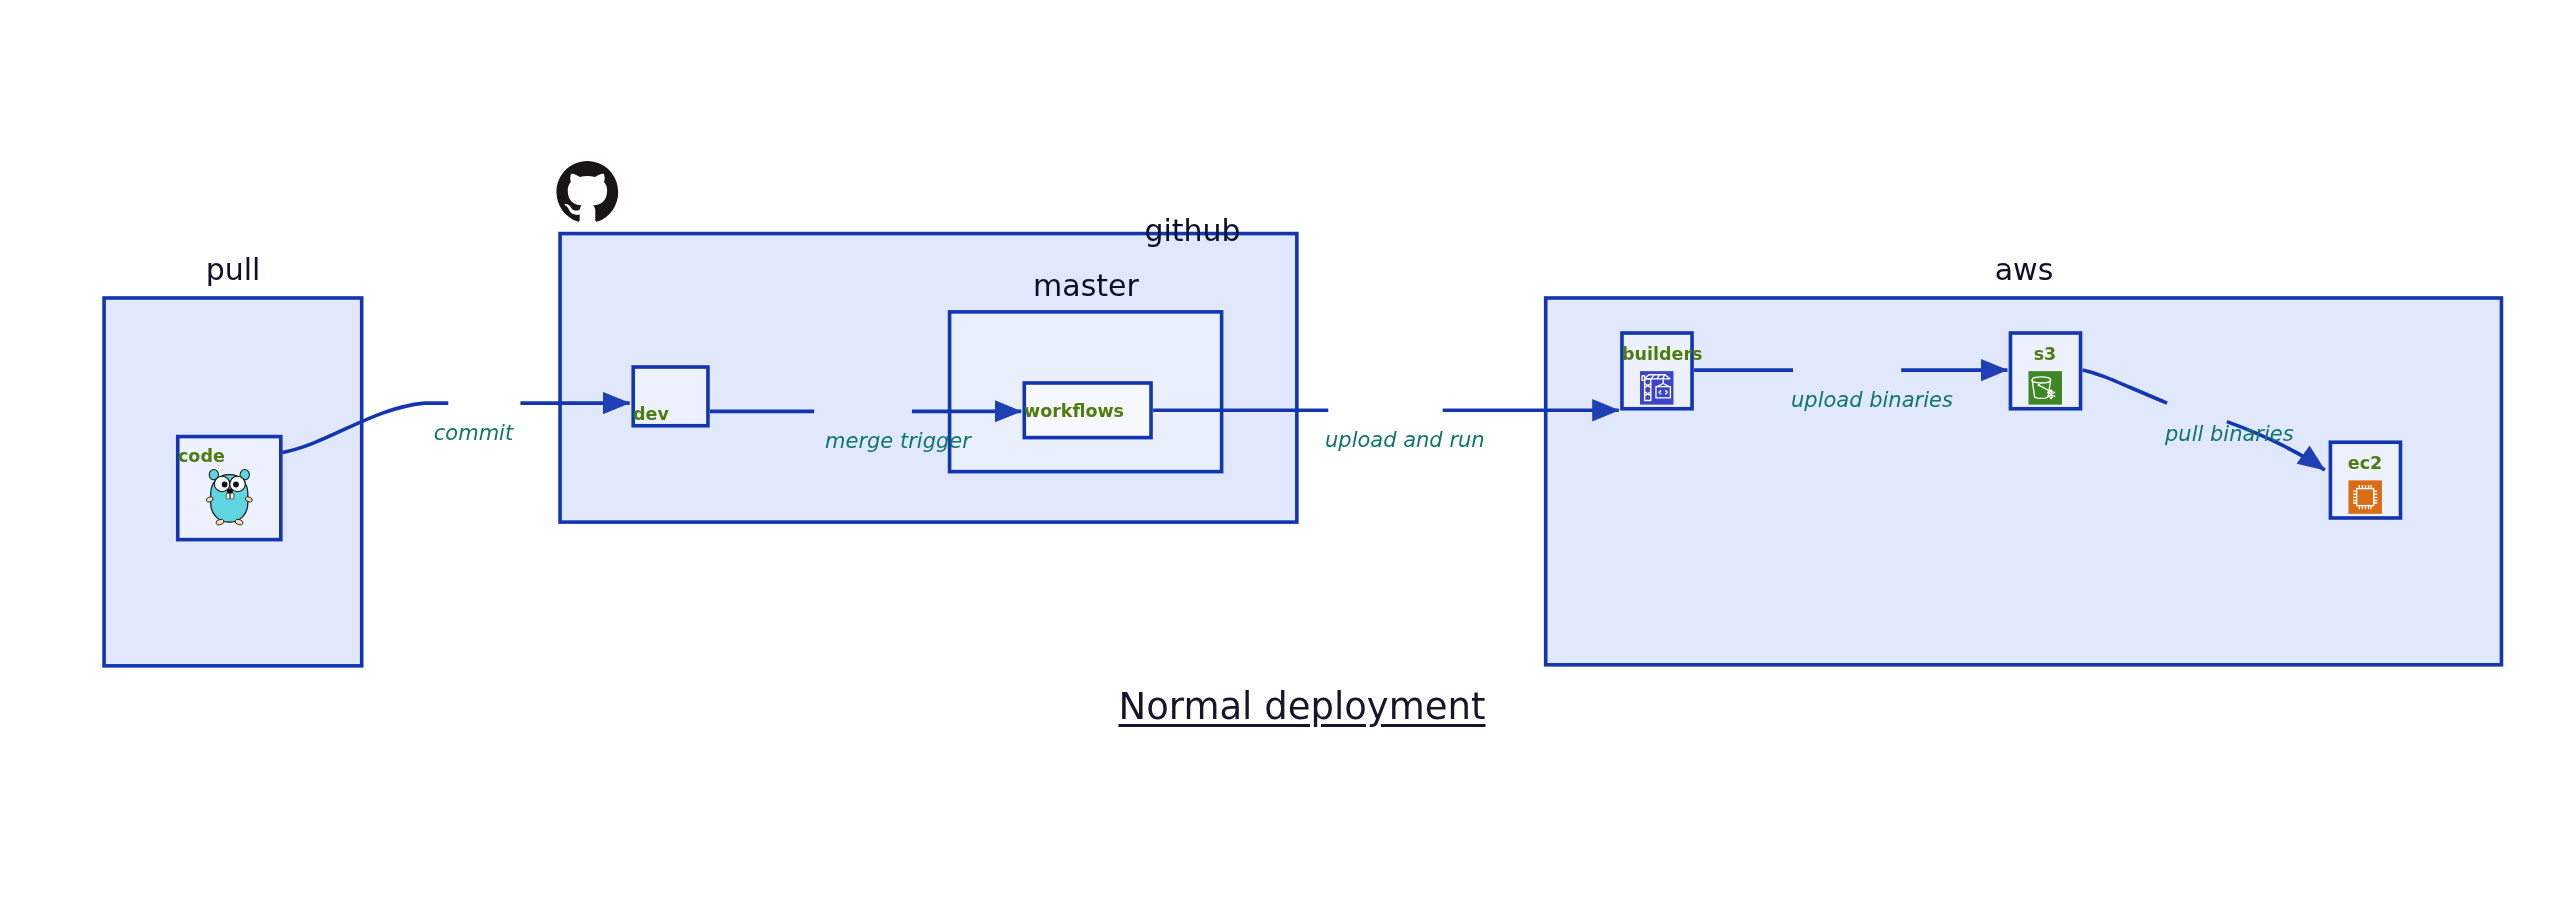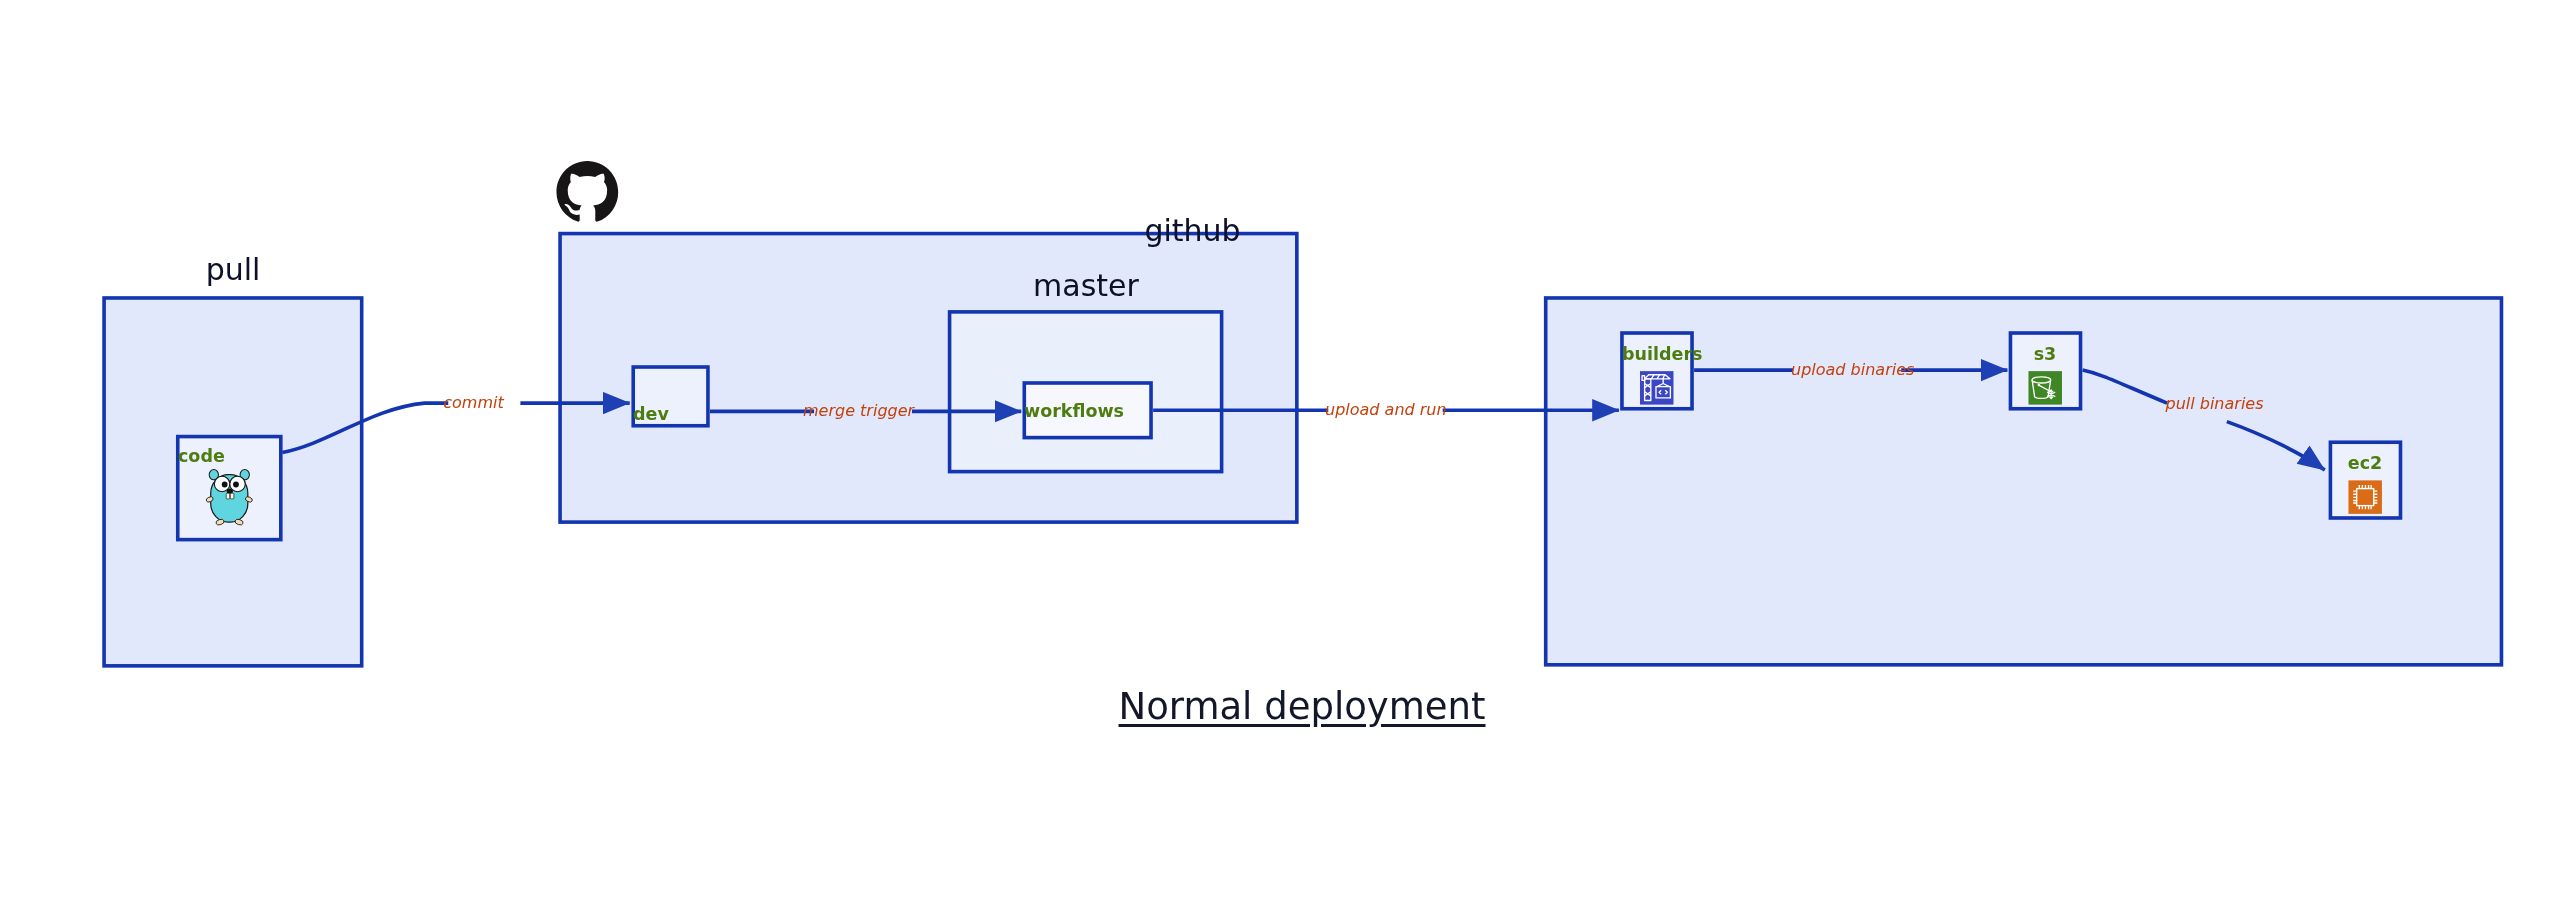"aws" div.grp-label { html: none -> <div>aws</div> }
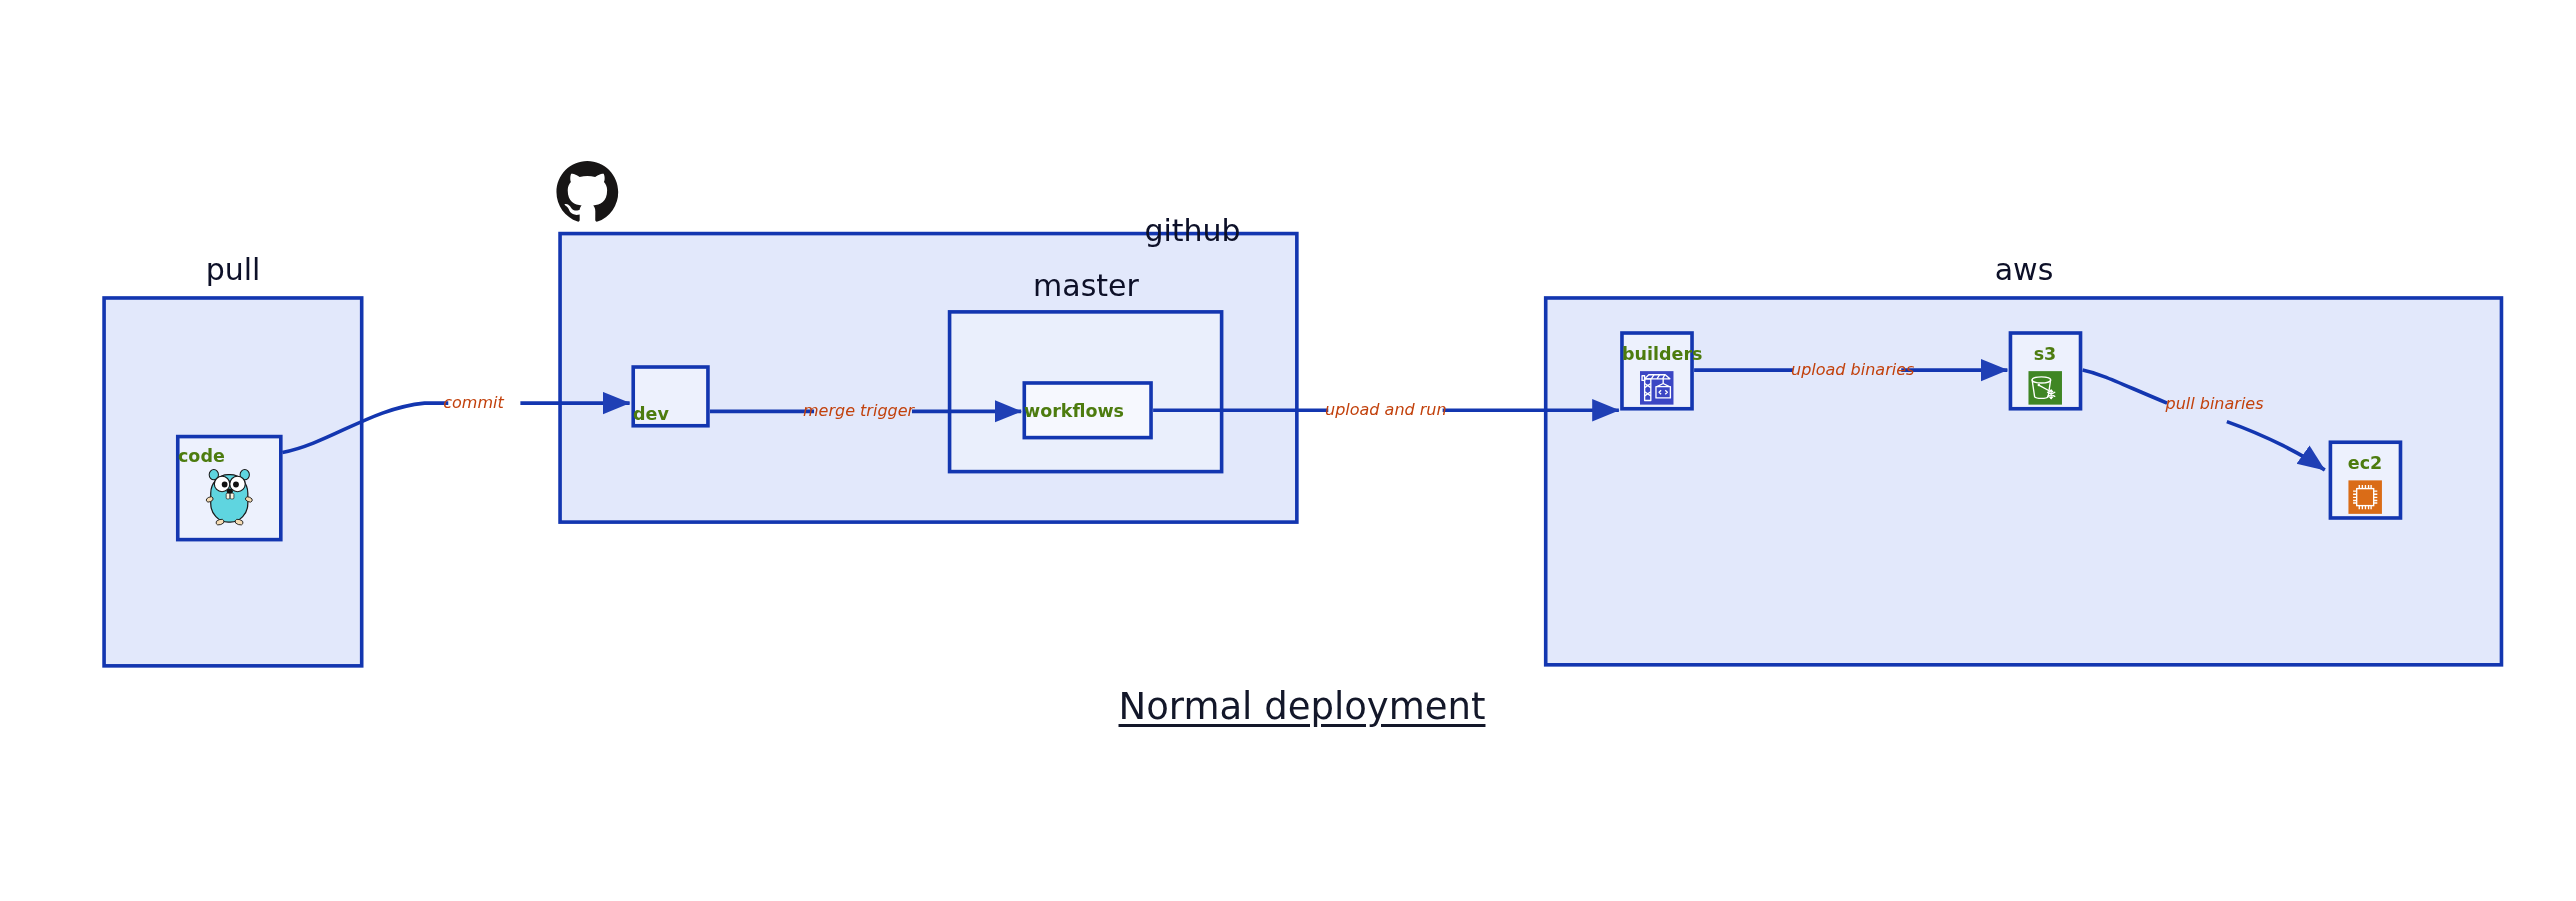"upload binaries" .edge-label { color: #c2410c -> #0f766e; font-size: 16px -> 21px; margin-top: none -> 28px }
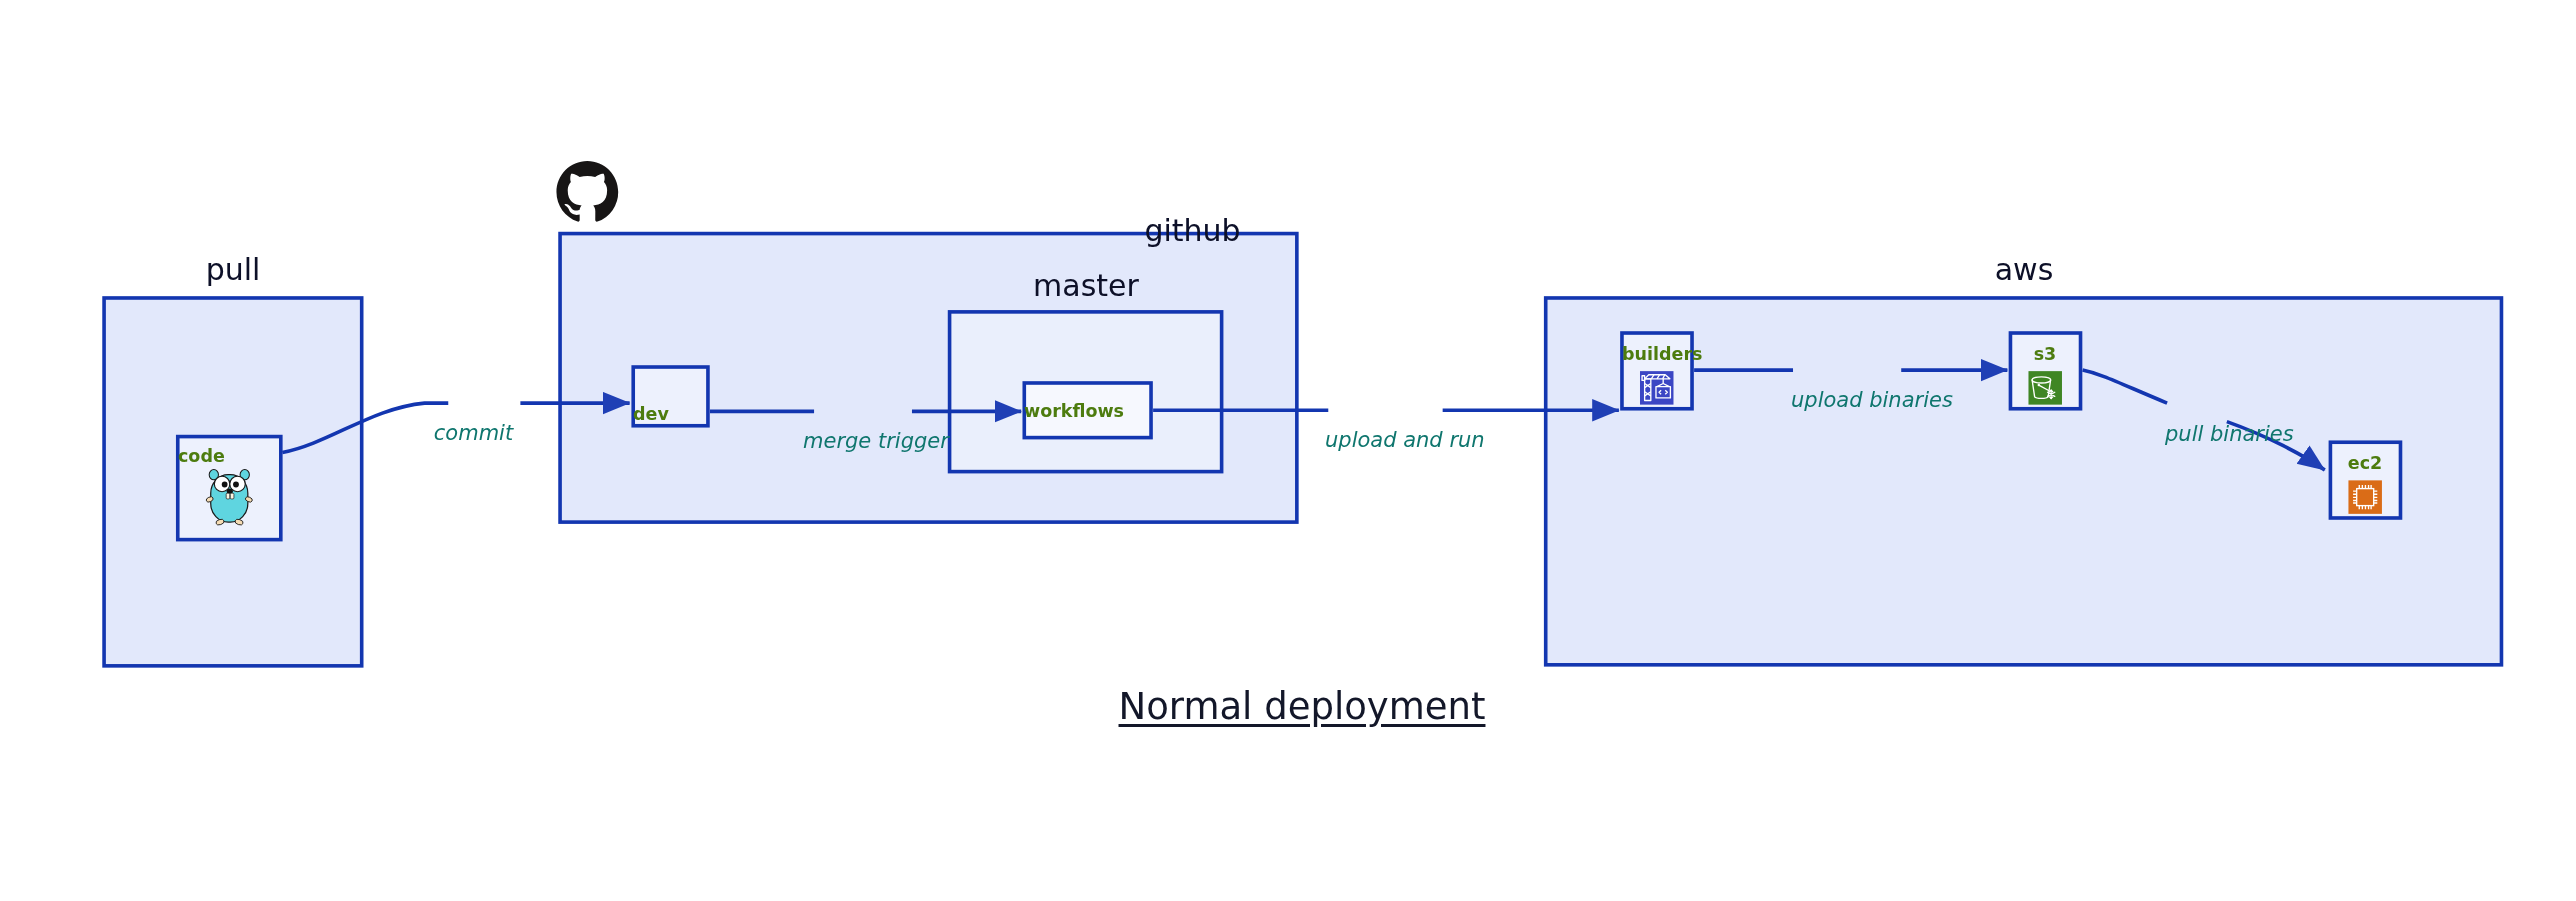"merge trigger" div.edge-label { left: 803px -> 825px }
